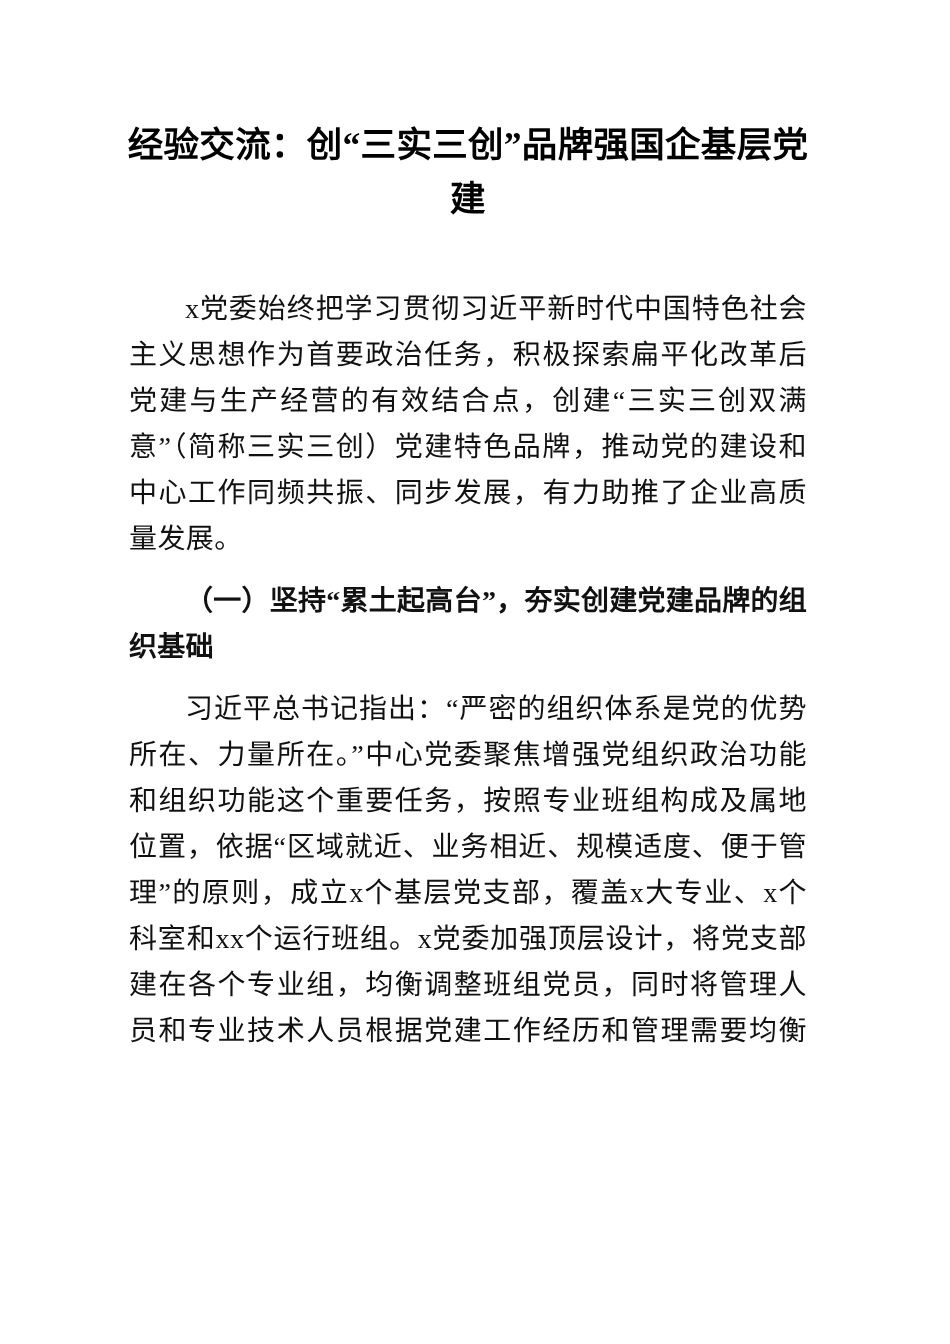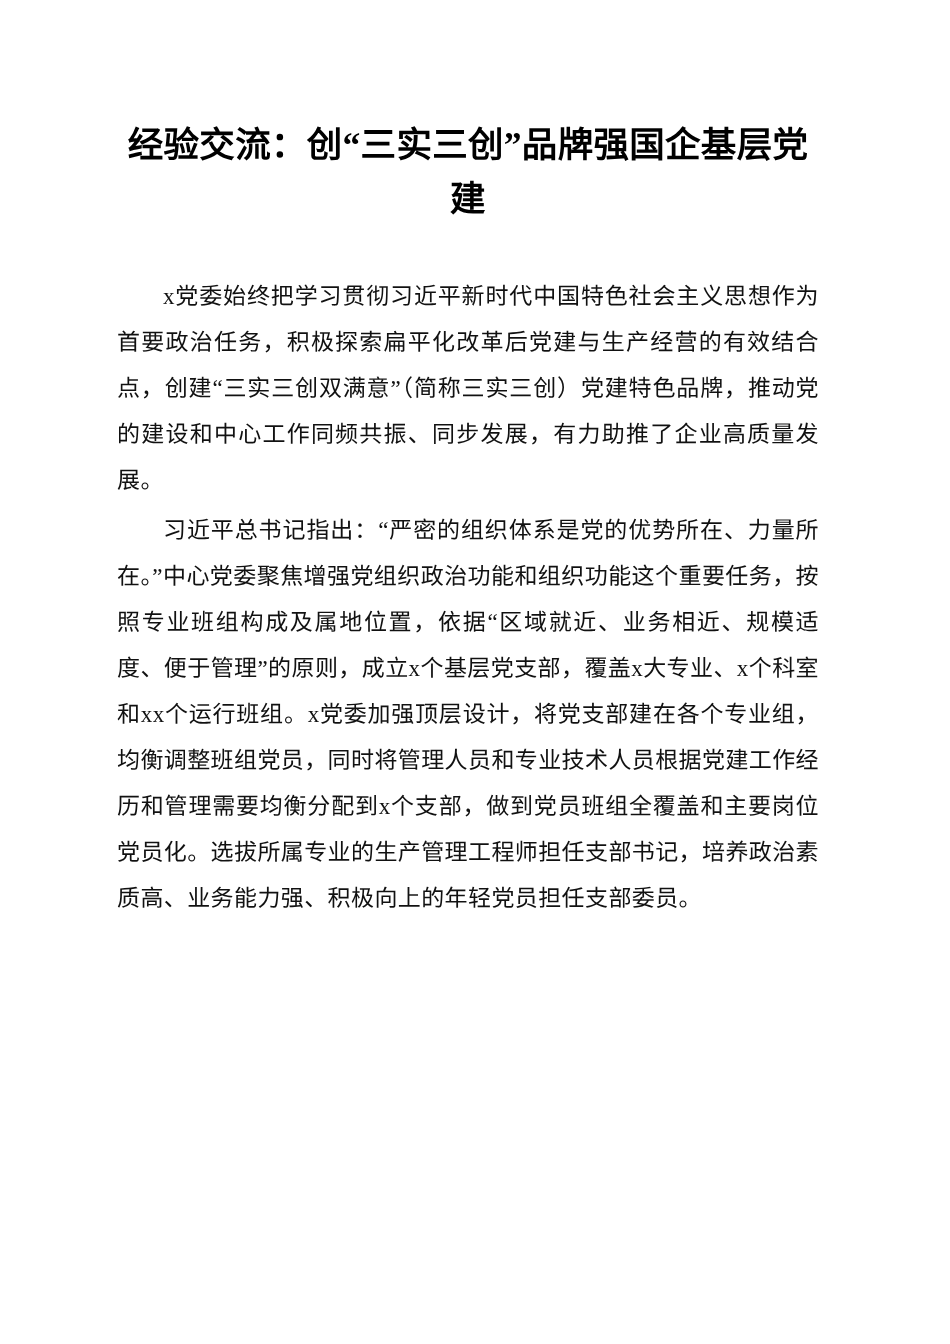"x党委始终把学习贯彻习近平新时代中国特色社会主义思想作为首要政治任务，积极探索扁" p.para { font-size: 23px -> 28px; margin: 4px -> 16px }
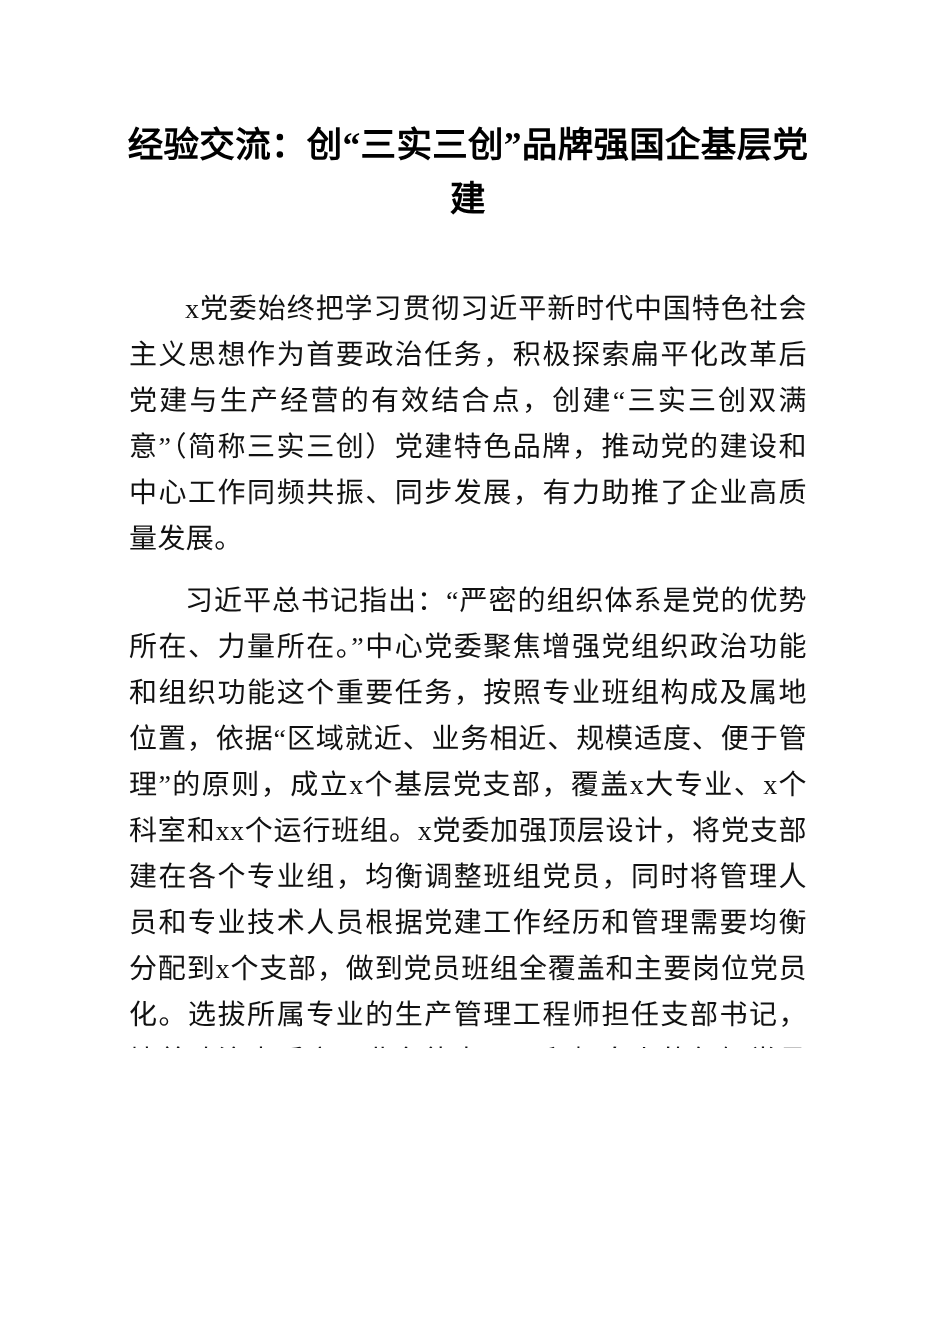"（一）坚持“累土起高台”，夯实创建党建品牌的组织基础" p.para { html: none -> <p>（一）坚持“累土起高台”，夯实创建党建品牌的组织基础</p> }
